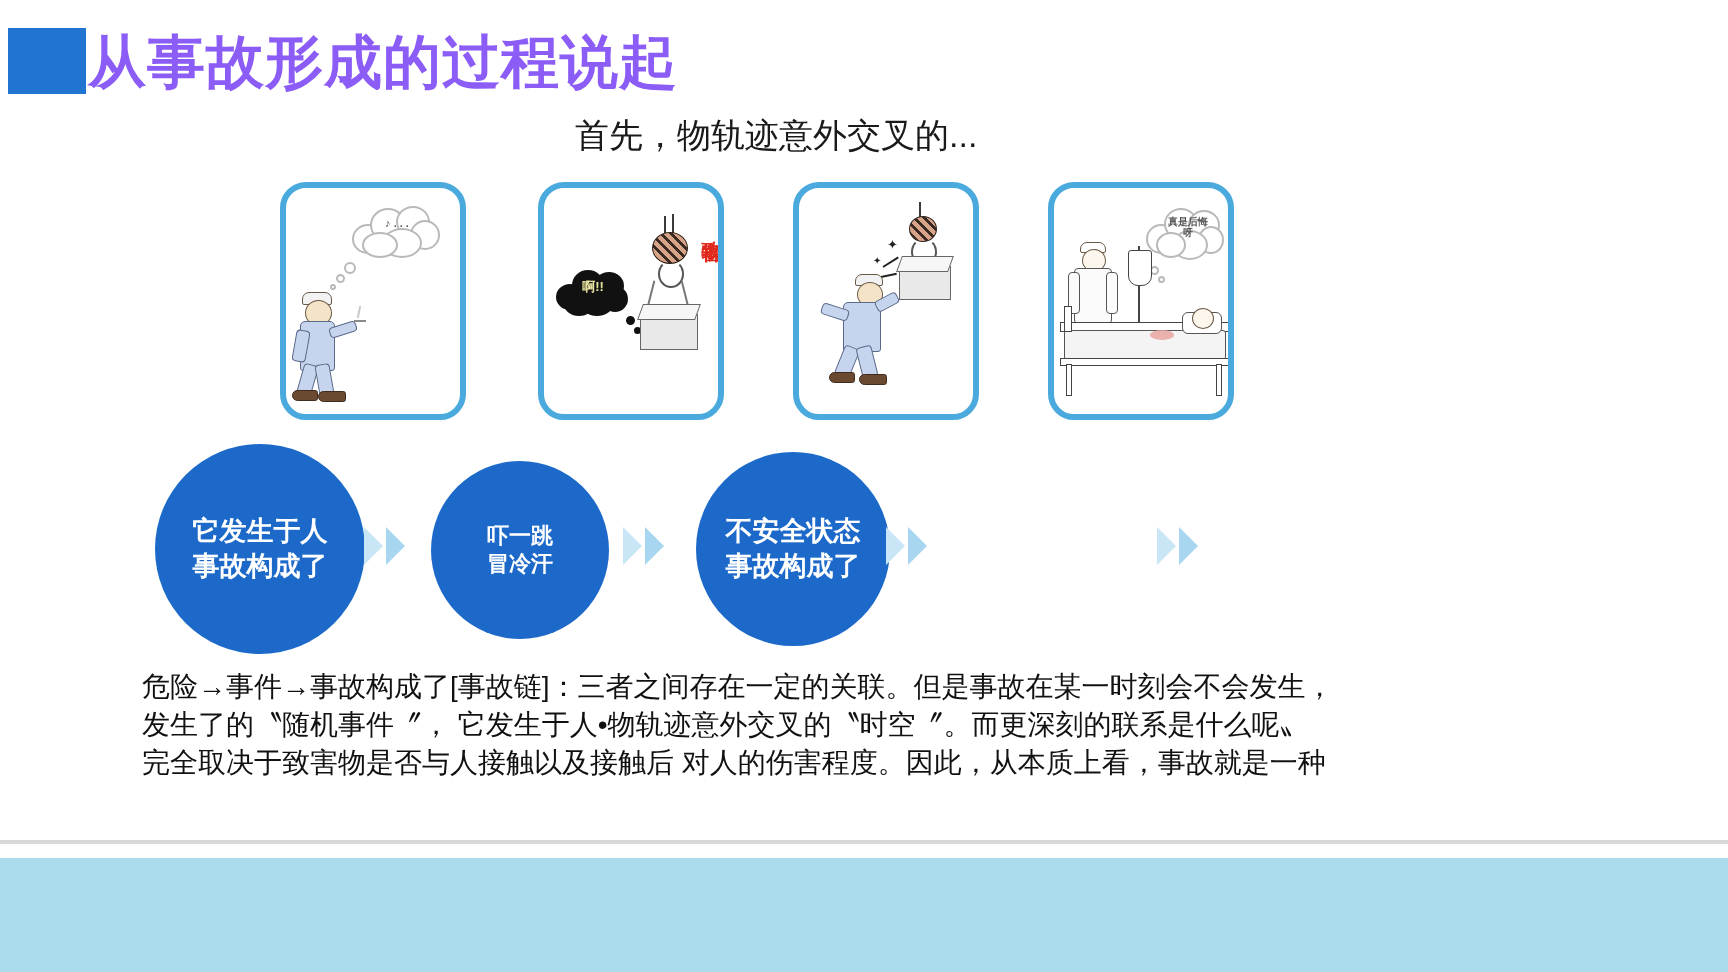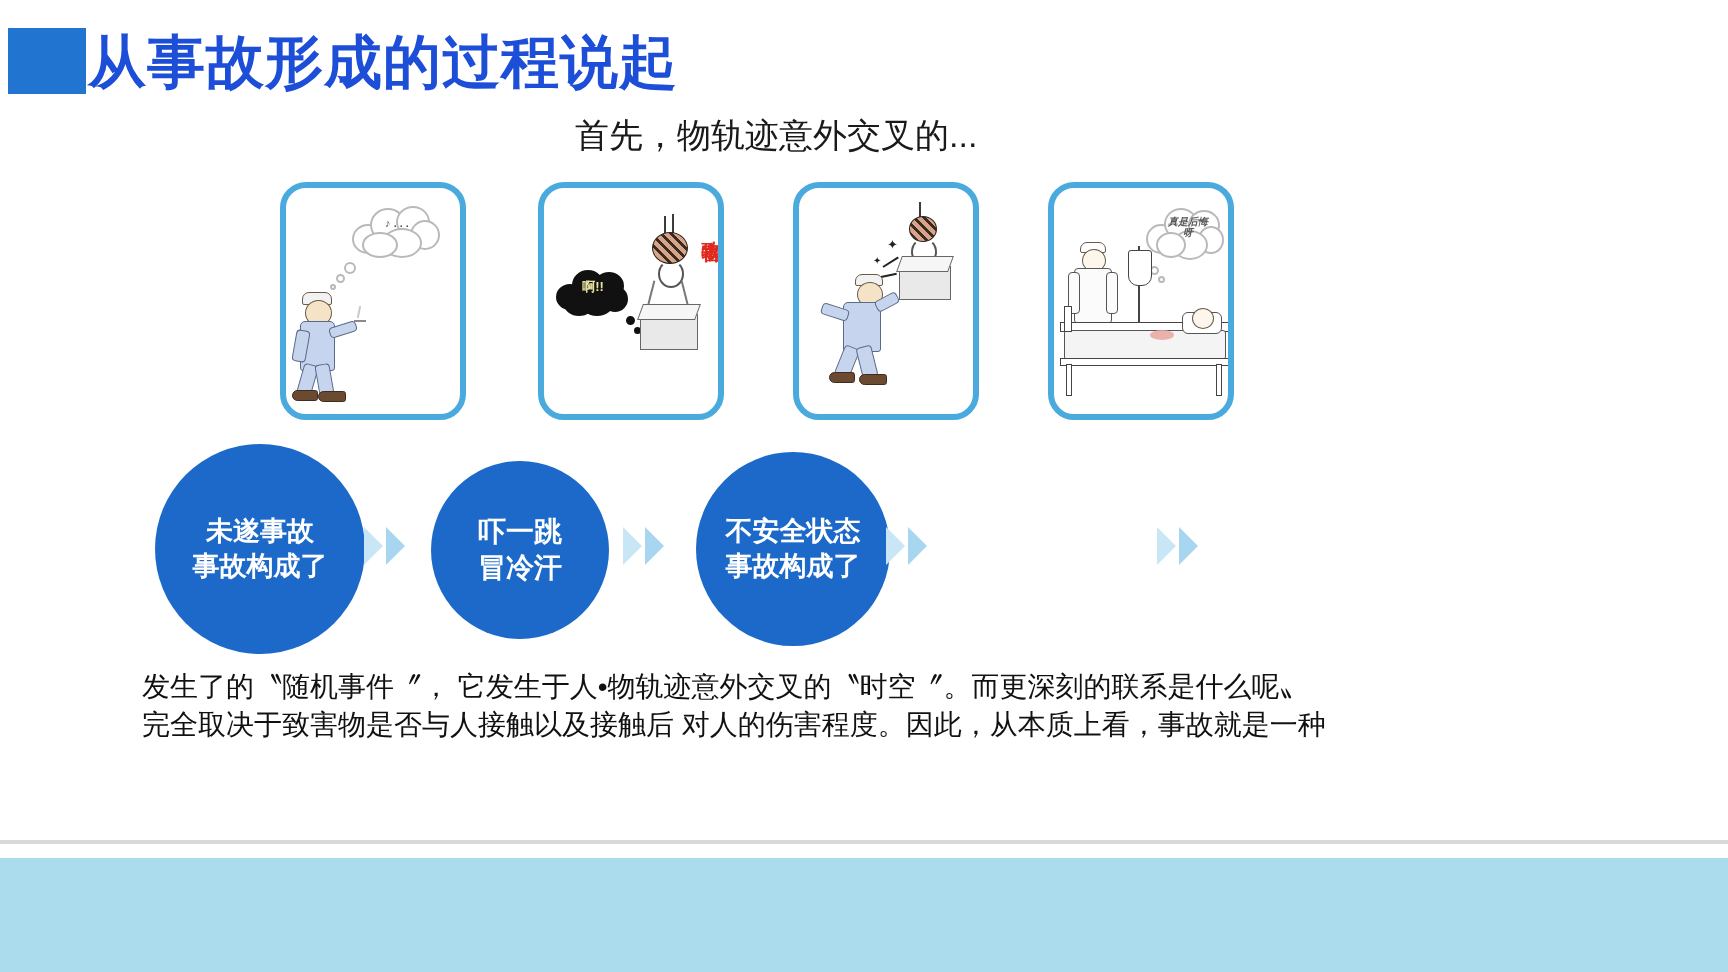"从事故形成的过程说起" .title-text { color: #1d4ed8 -> #8b5cf6 }
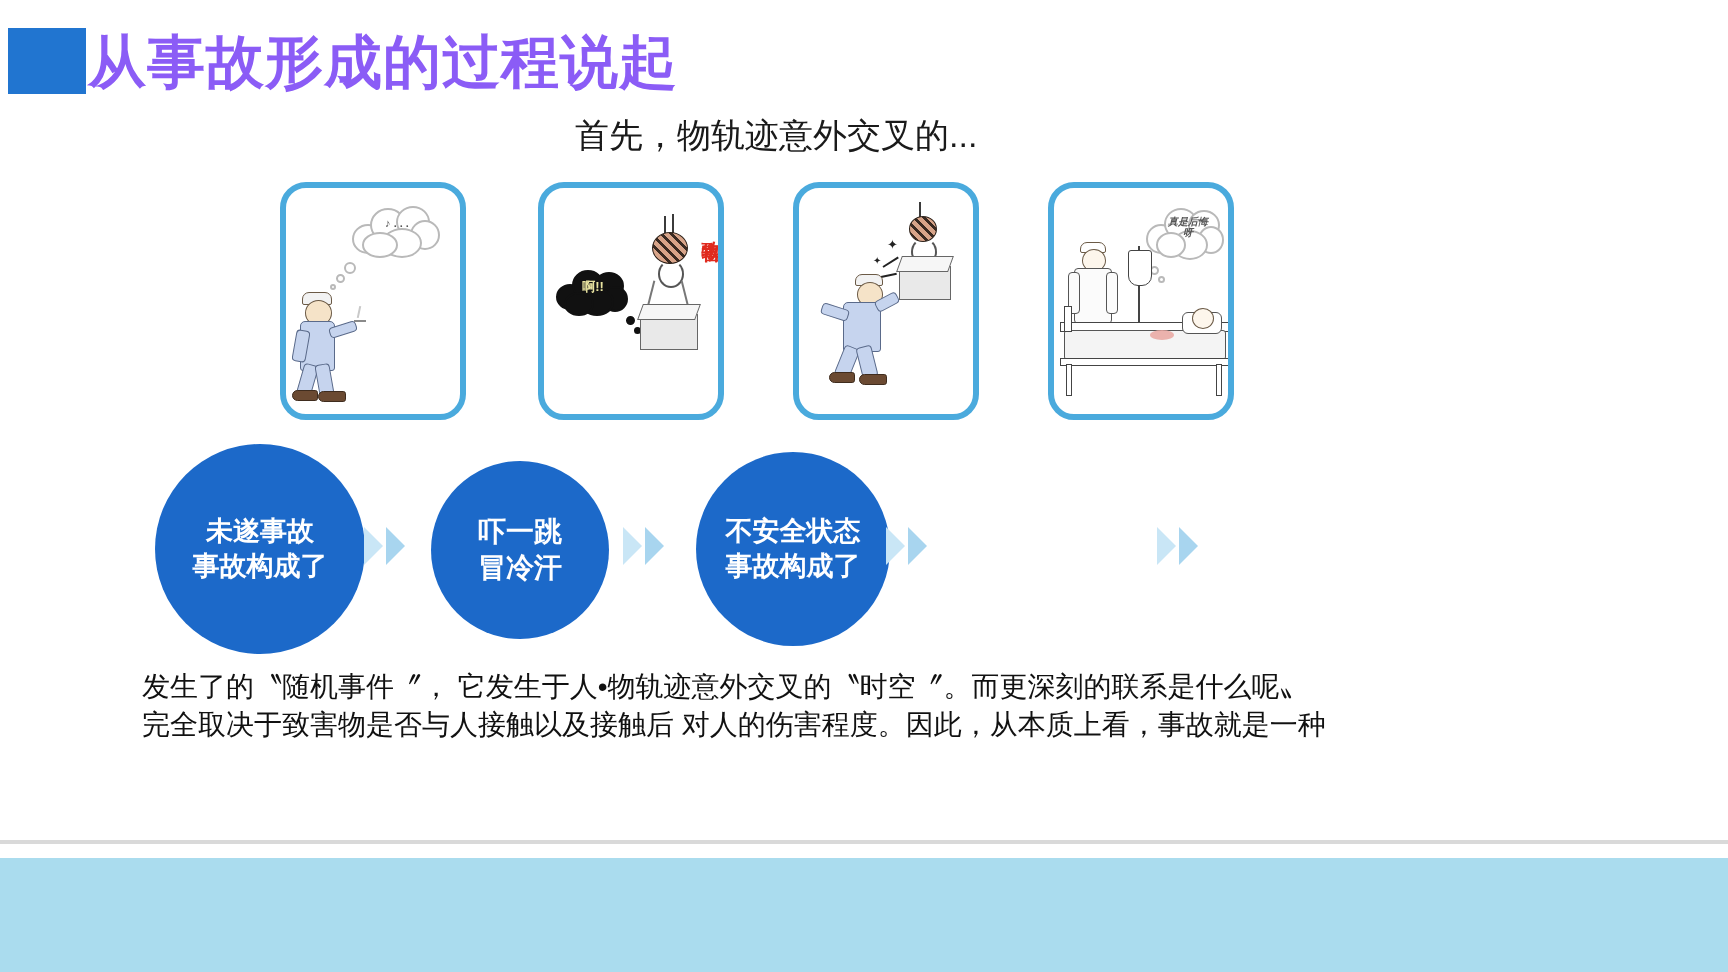"真是后悔呀" div.cloud-label { font-style: italic -> none }
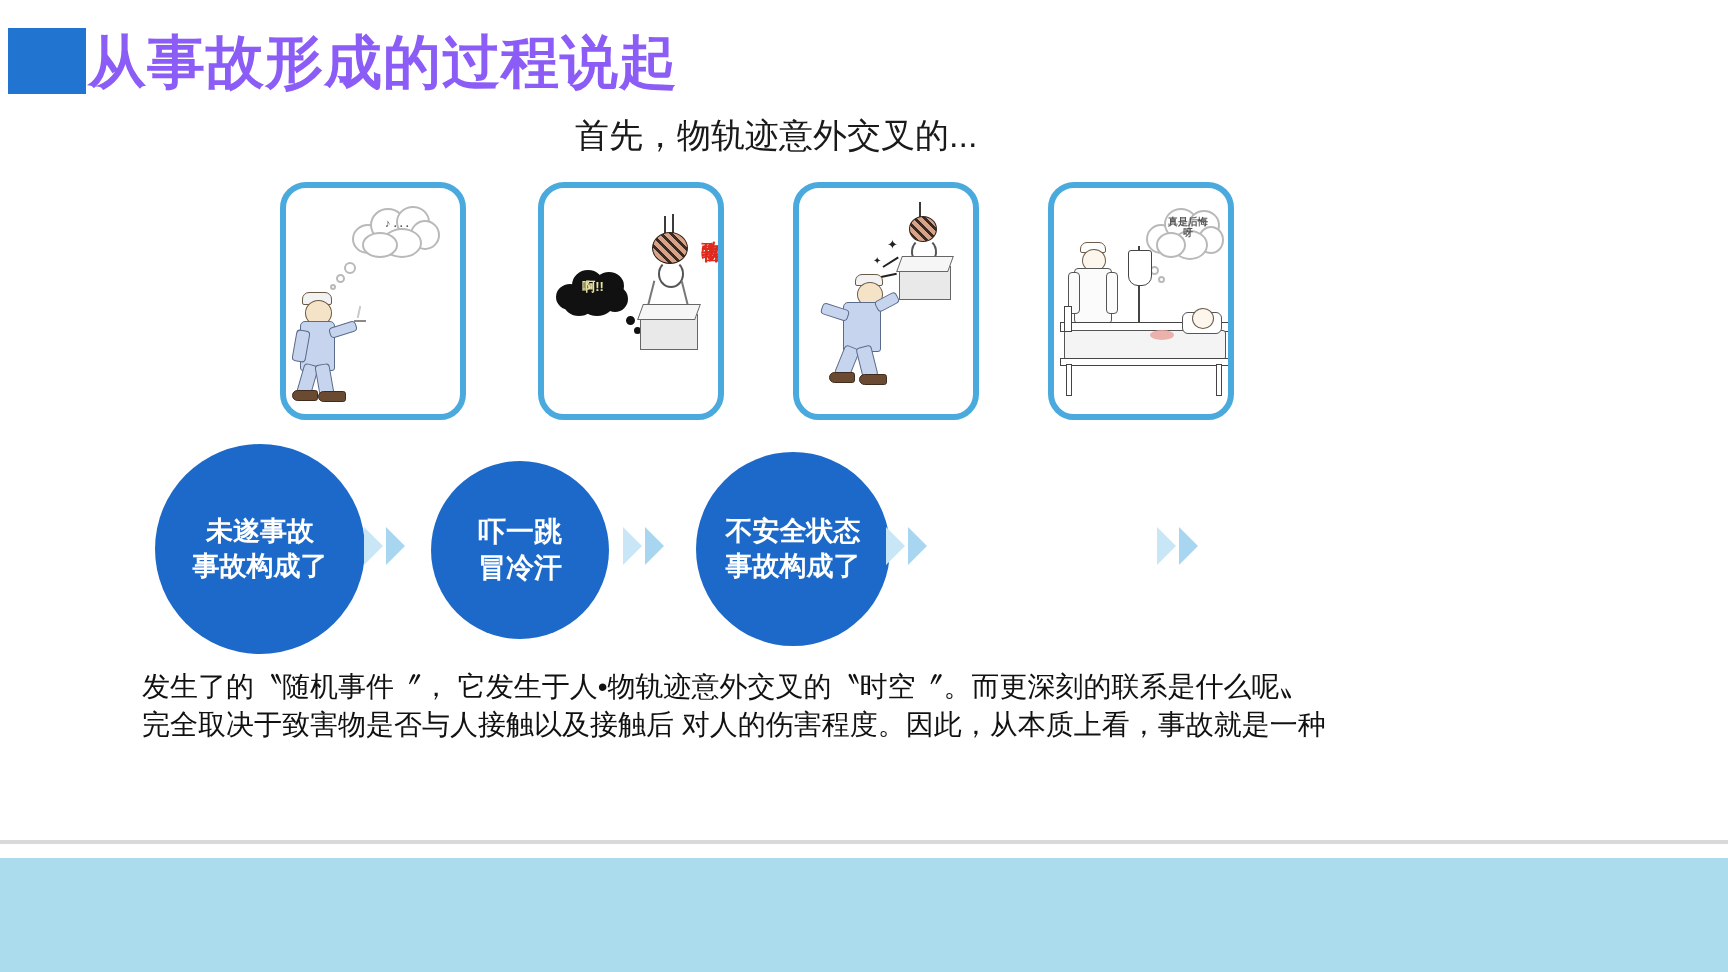"未遂事故" span.l { text: 未遂事故 -> 它发生于人 }
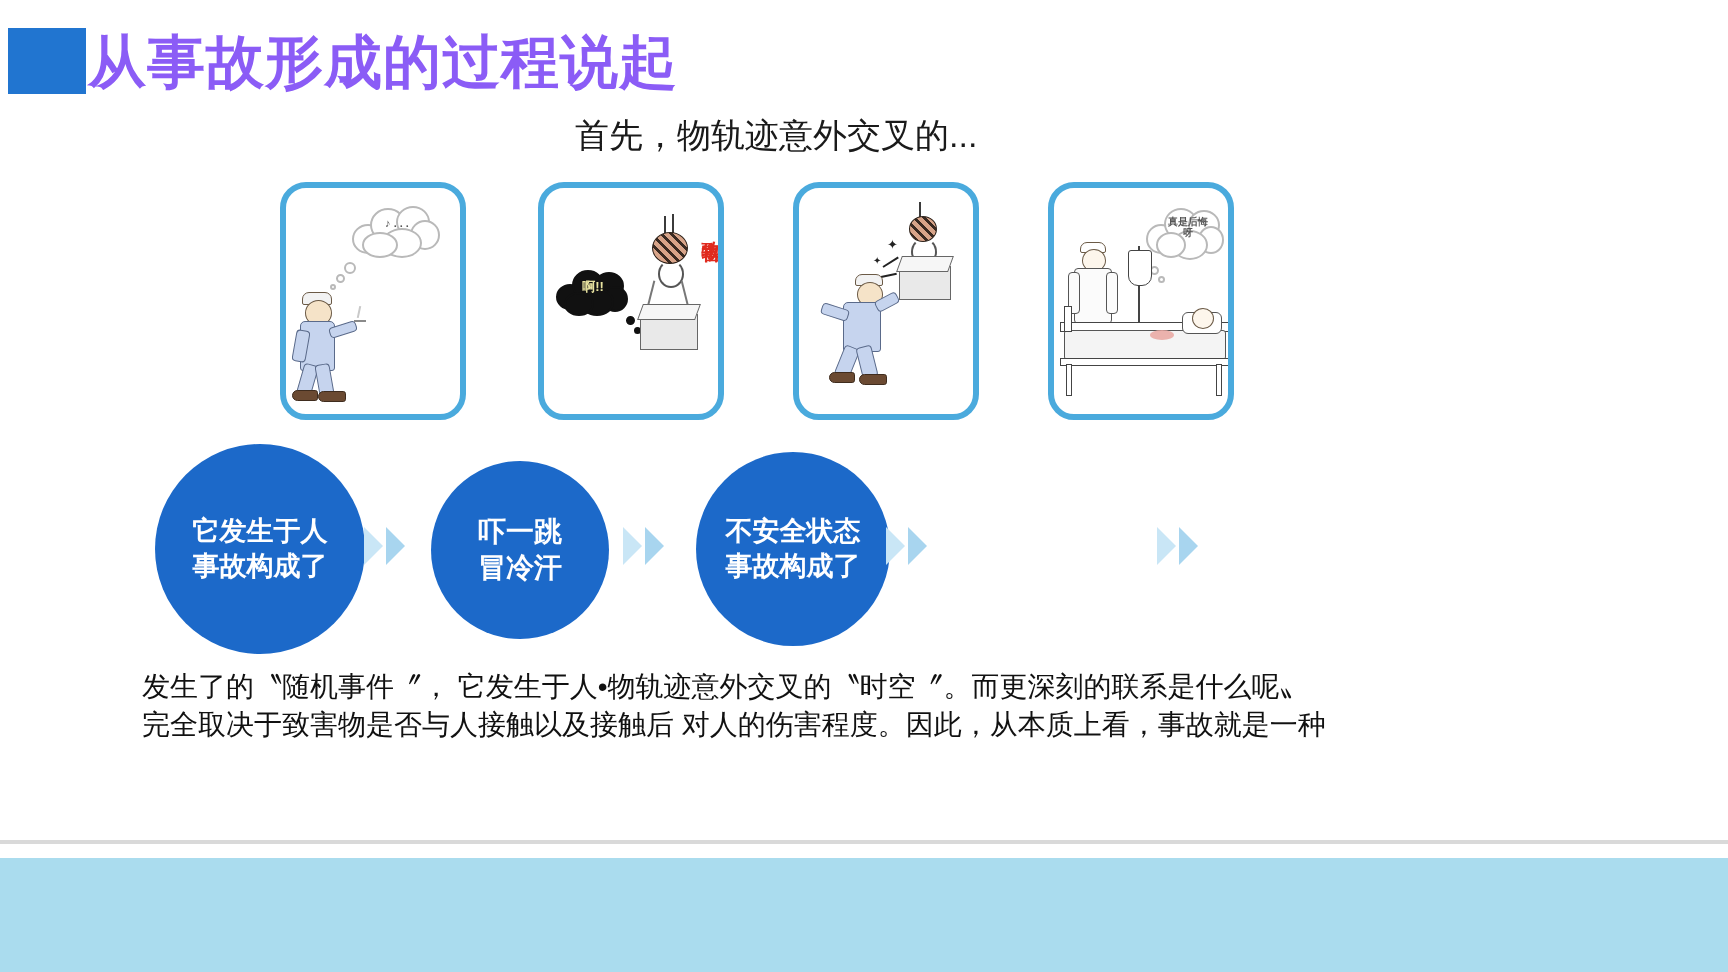"吓一跳" .node.n2 { font-size: 28px -> 22px }
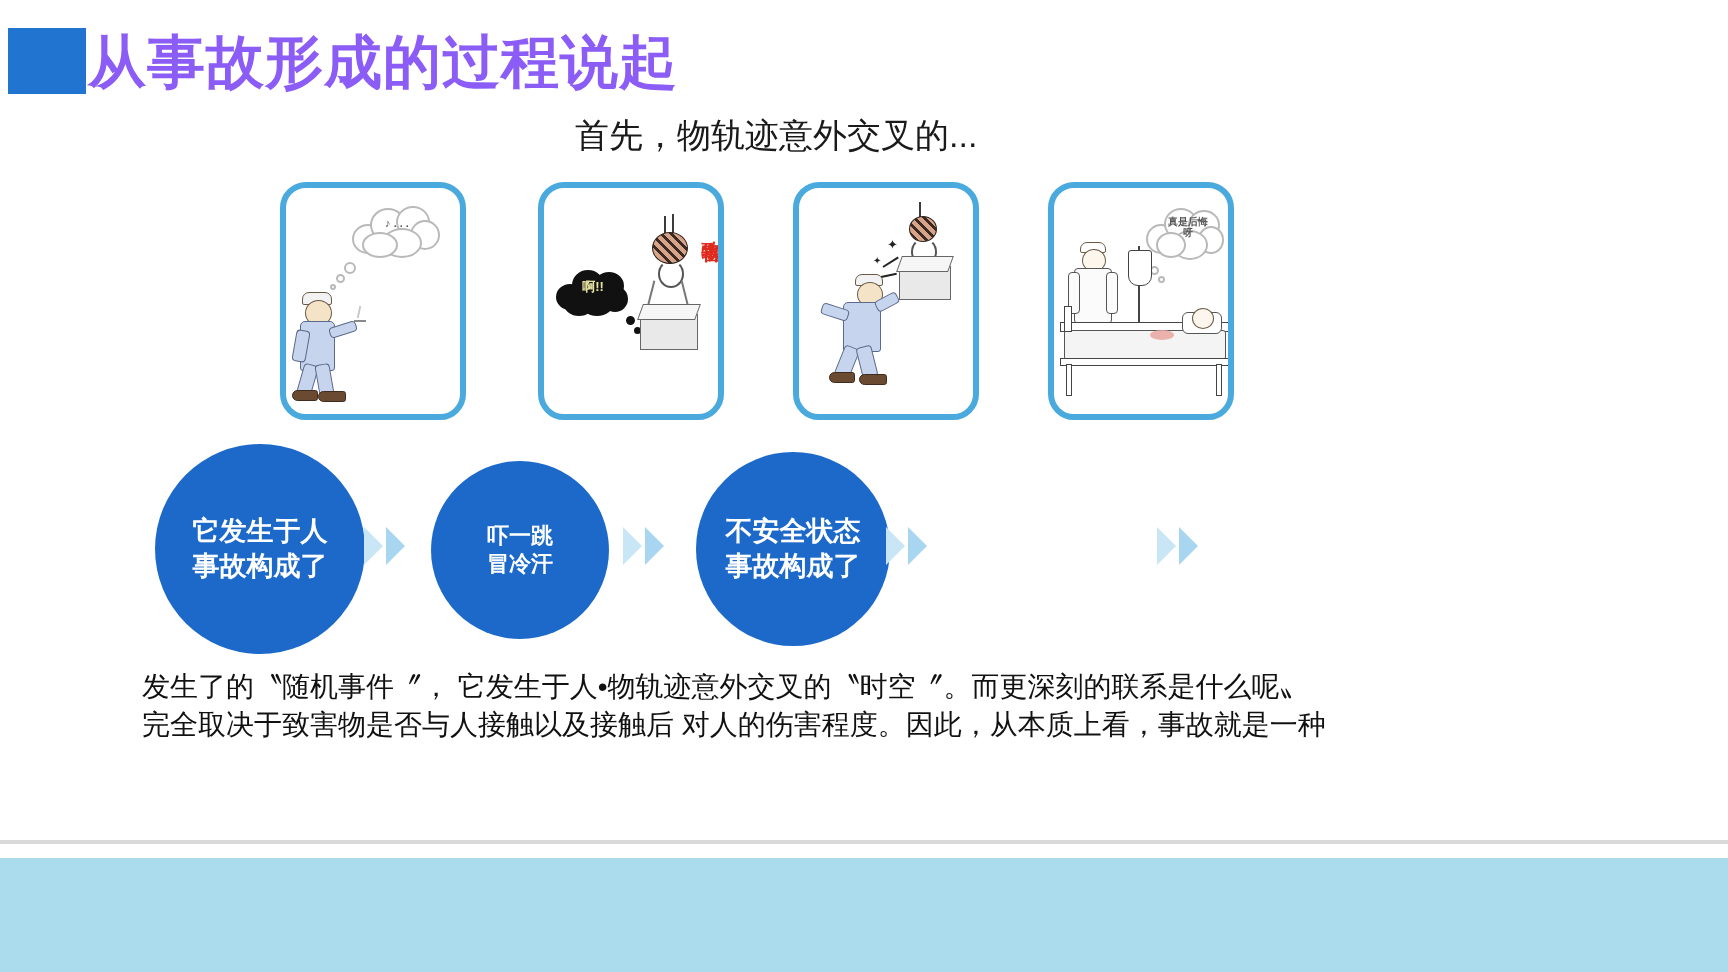"危险→事件→事故构成了[事故链]：三者之间存在一定的关联。但是事故在某一时刻会不" p { html: none -> <p>危险→事件→事故构成了[事故链]：三者之间存在一定的关联。但是事故在某一时刻会不会发生，</p> }
